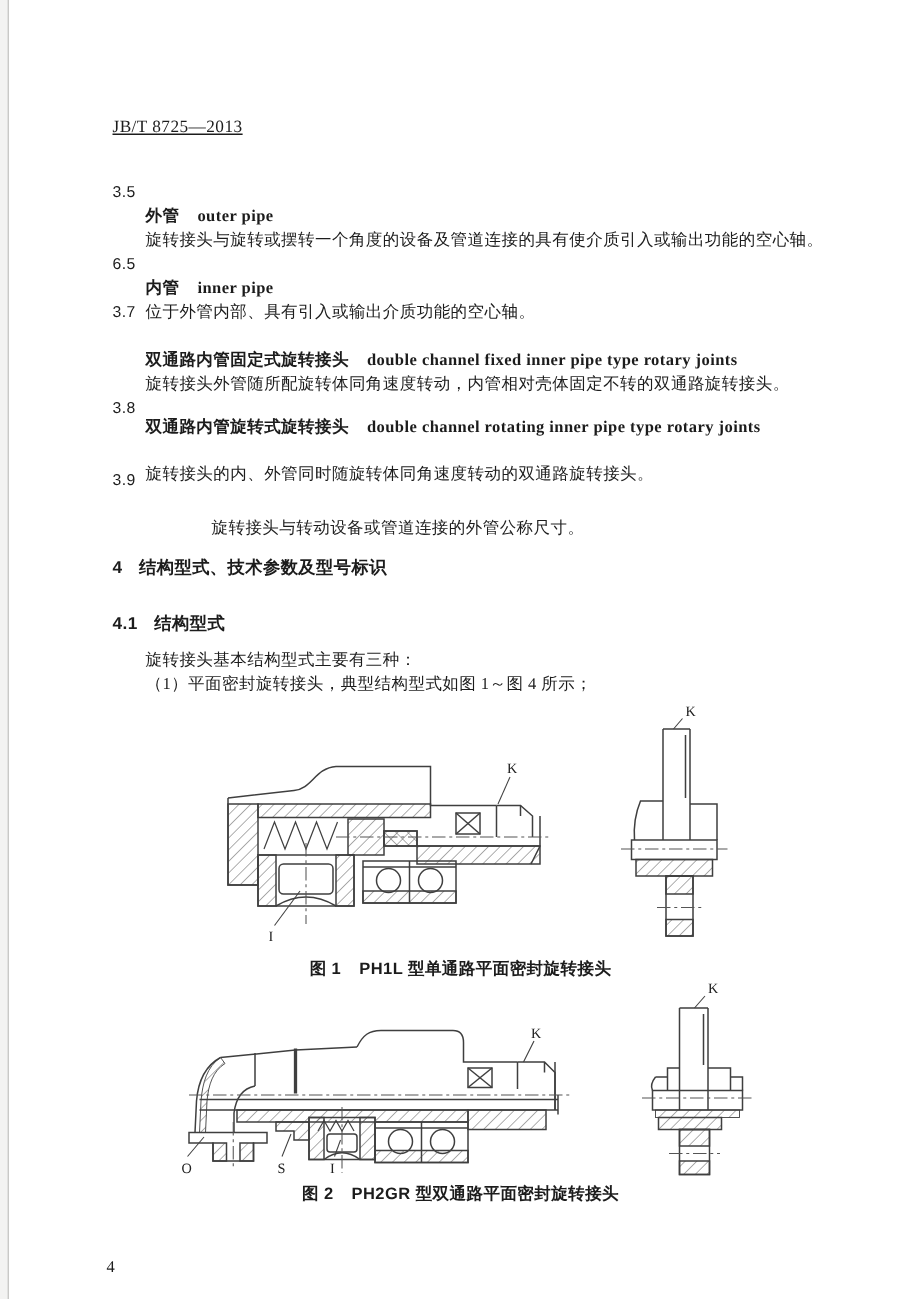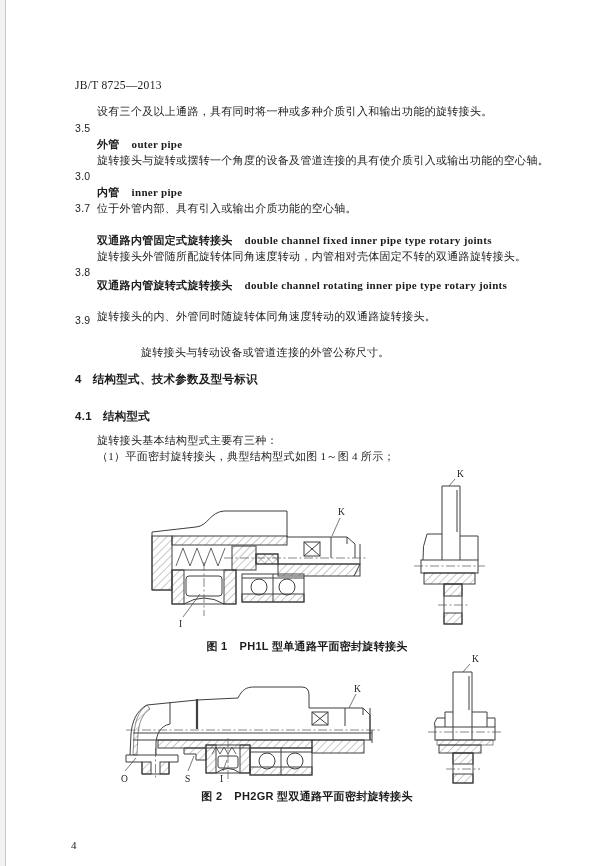"JB/T 8725—2013" div.ln { text-decoration: none -> underline }
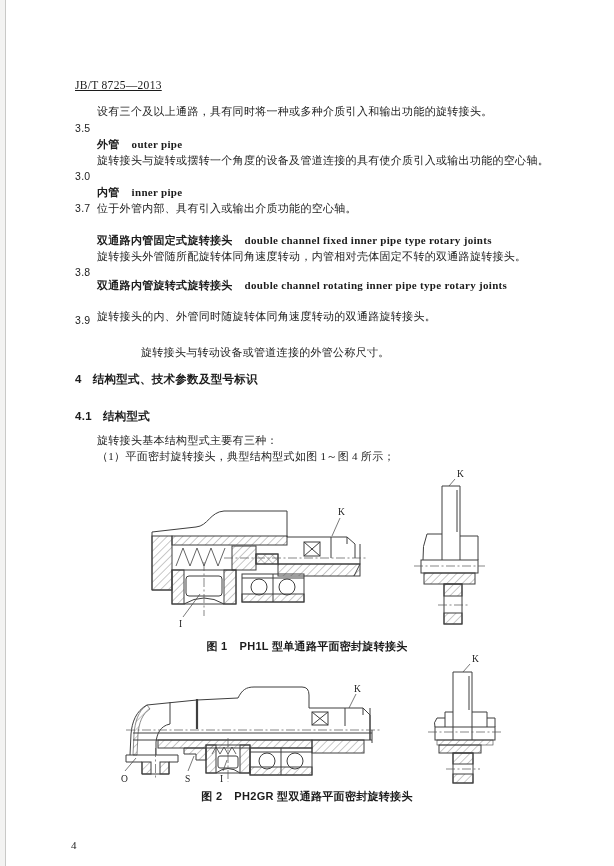"设有三个及以上通路，具有同时将一种或多种介质引入和输出功能的旋转接头。" div.ln { html: <div>设有三个及以上通路，具有同时将一种或多种介质引入和输出功能的旋转接头。</div> -> none }
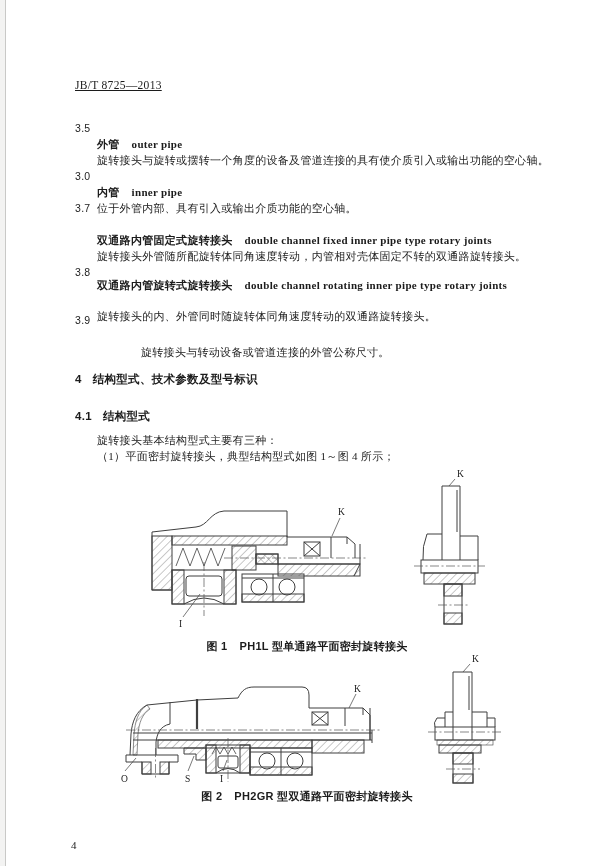"3.0" div.ln { text: 3.0 -> 6.5 }
